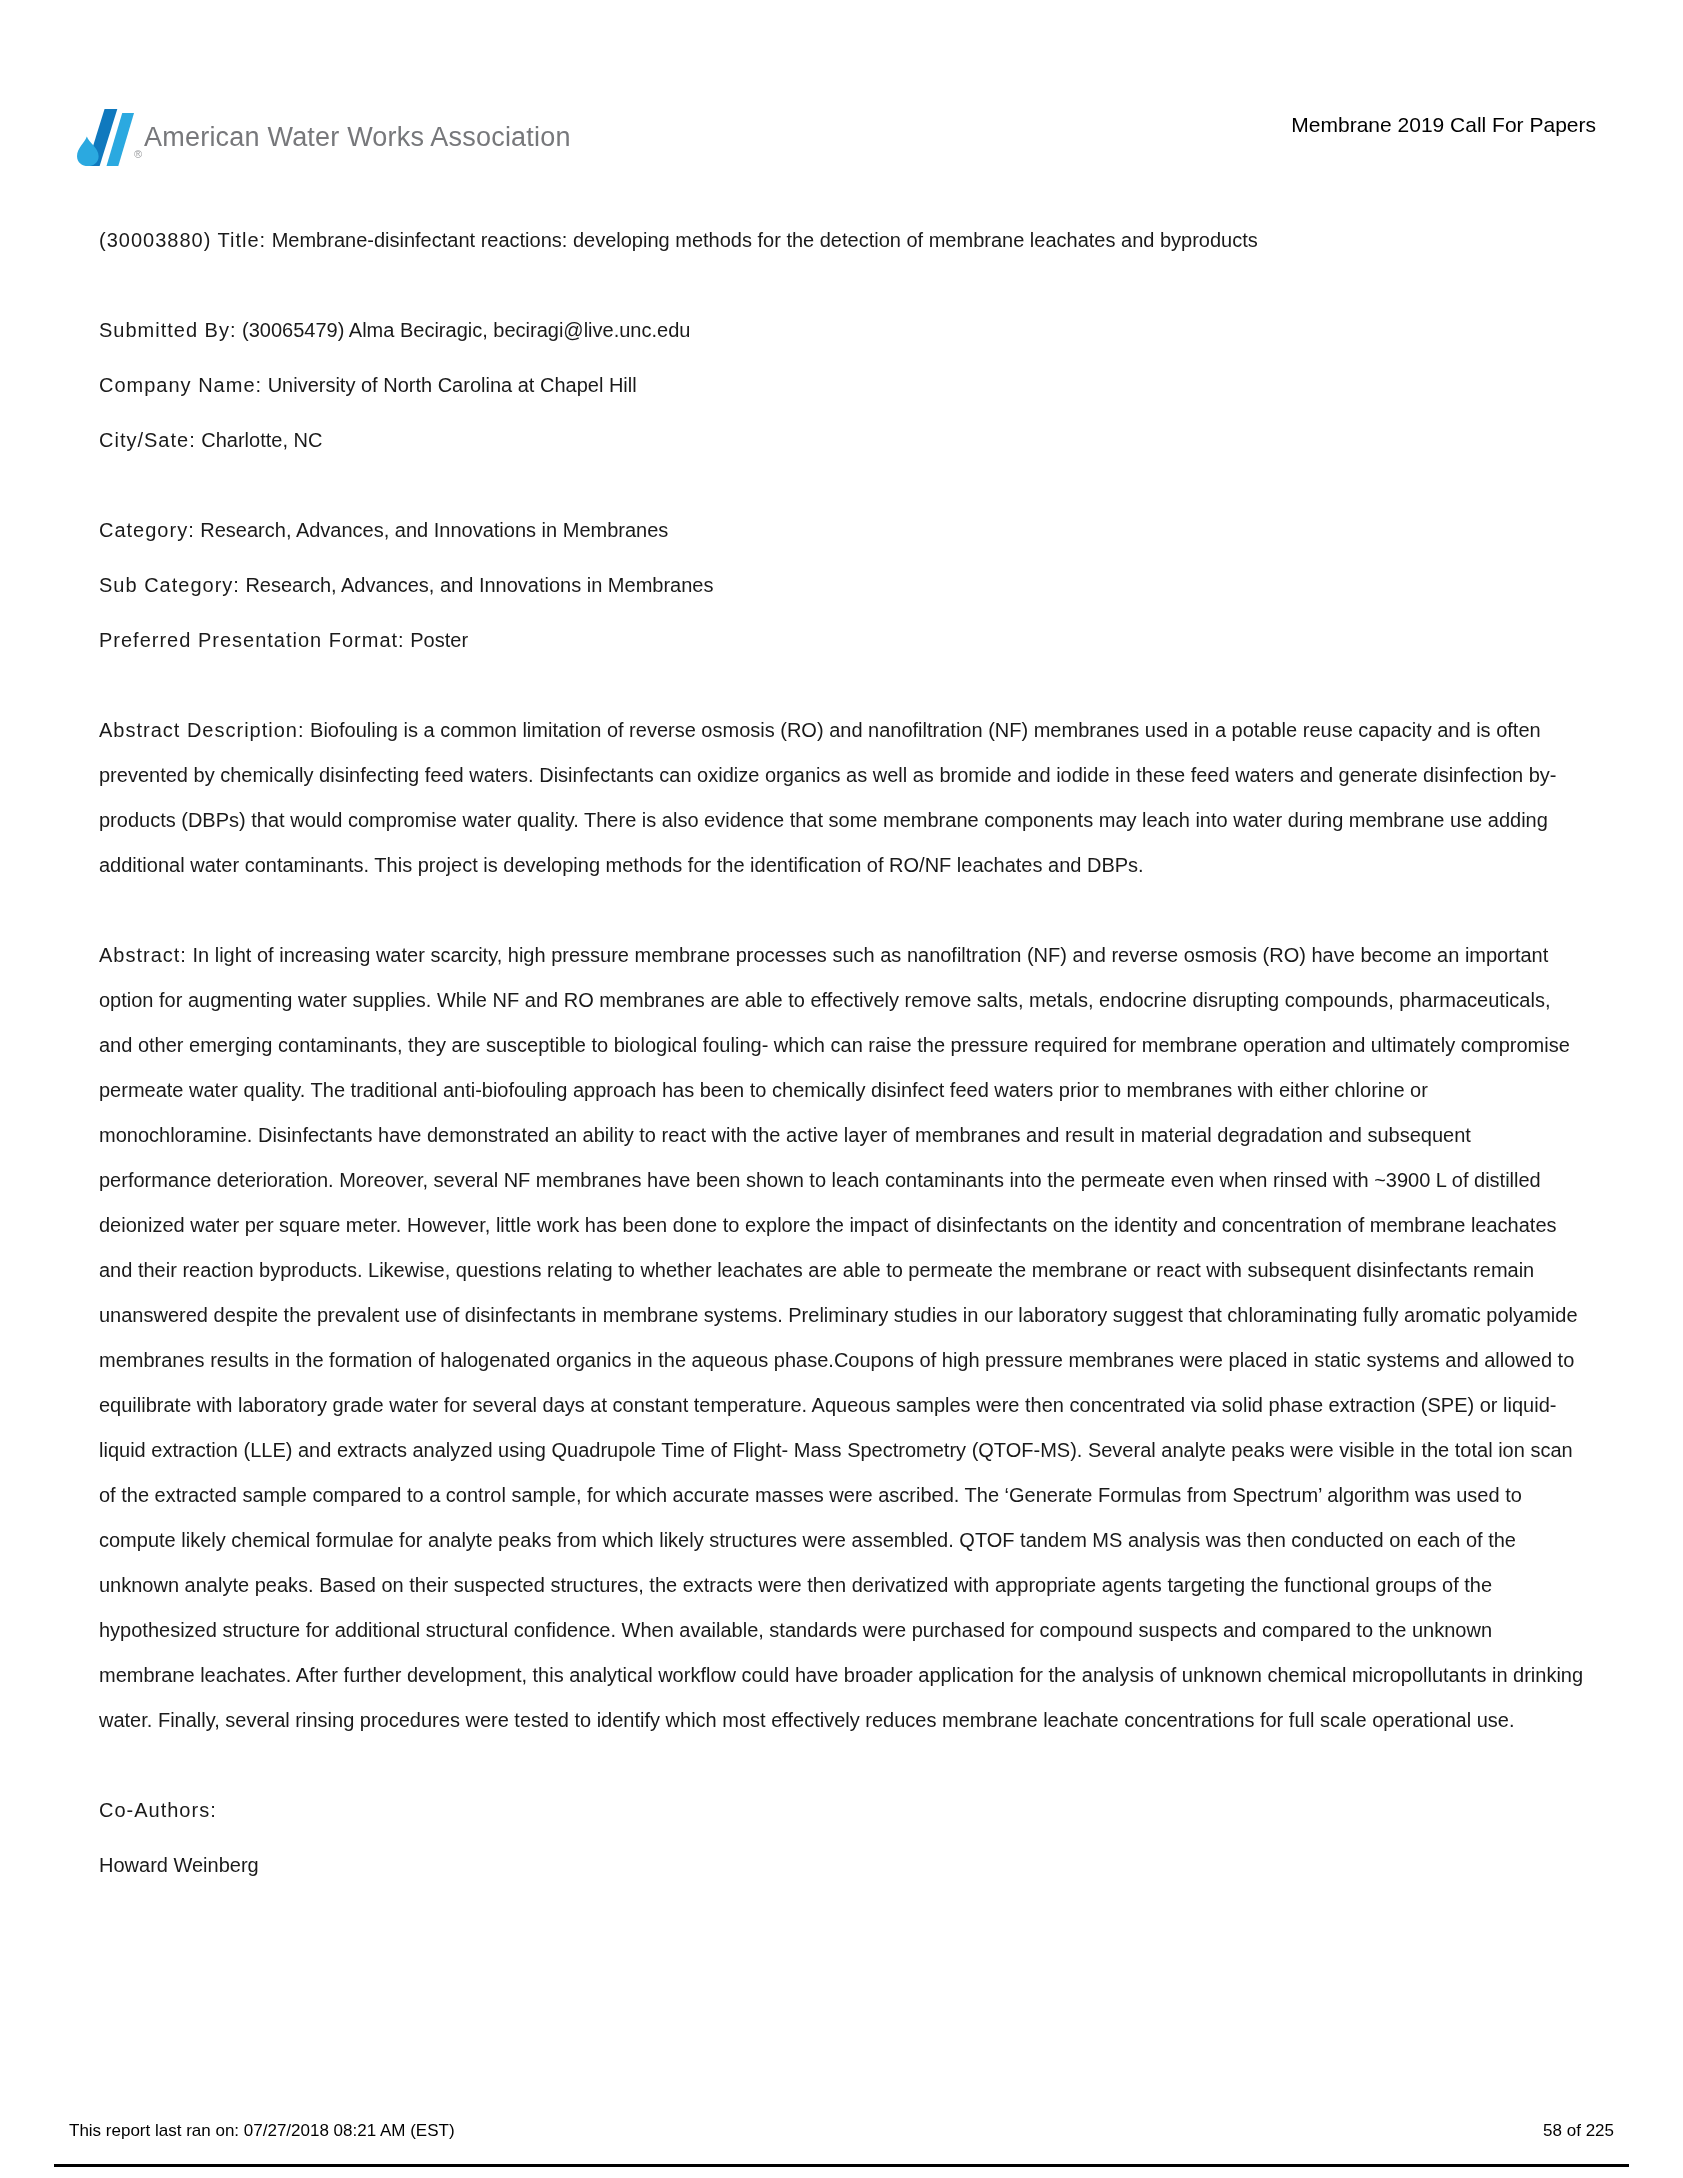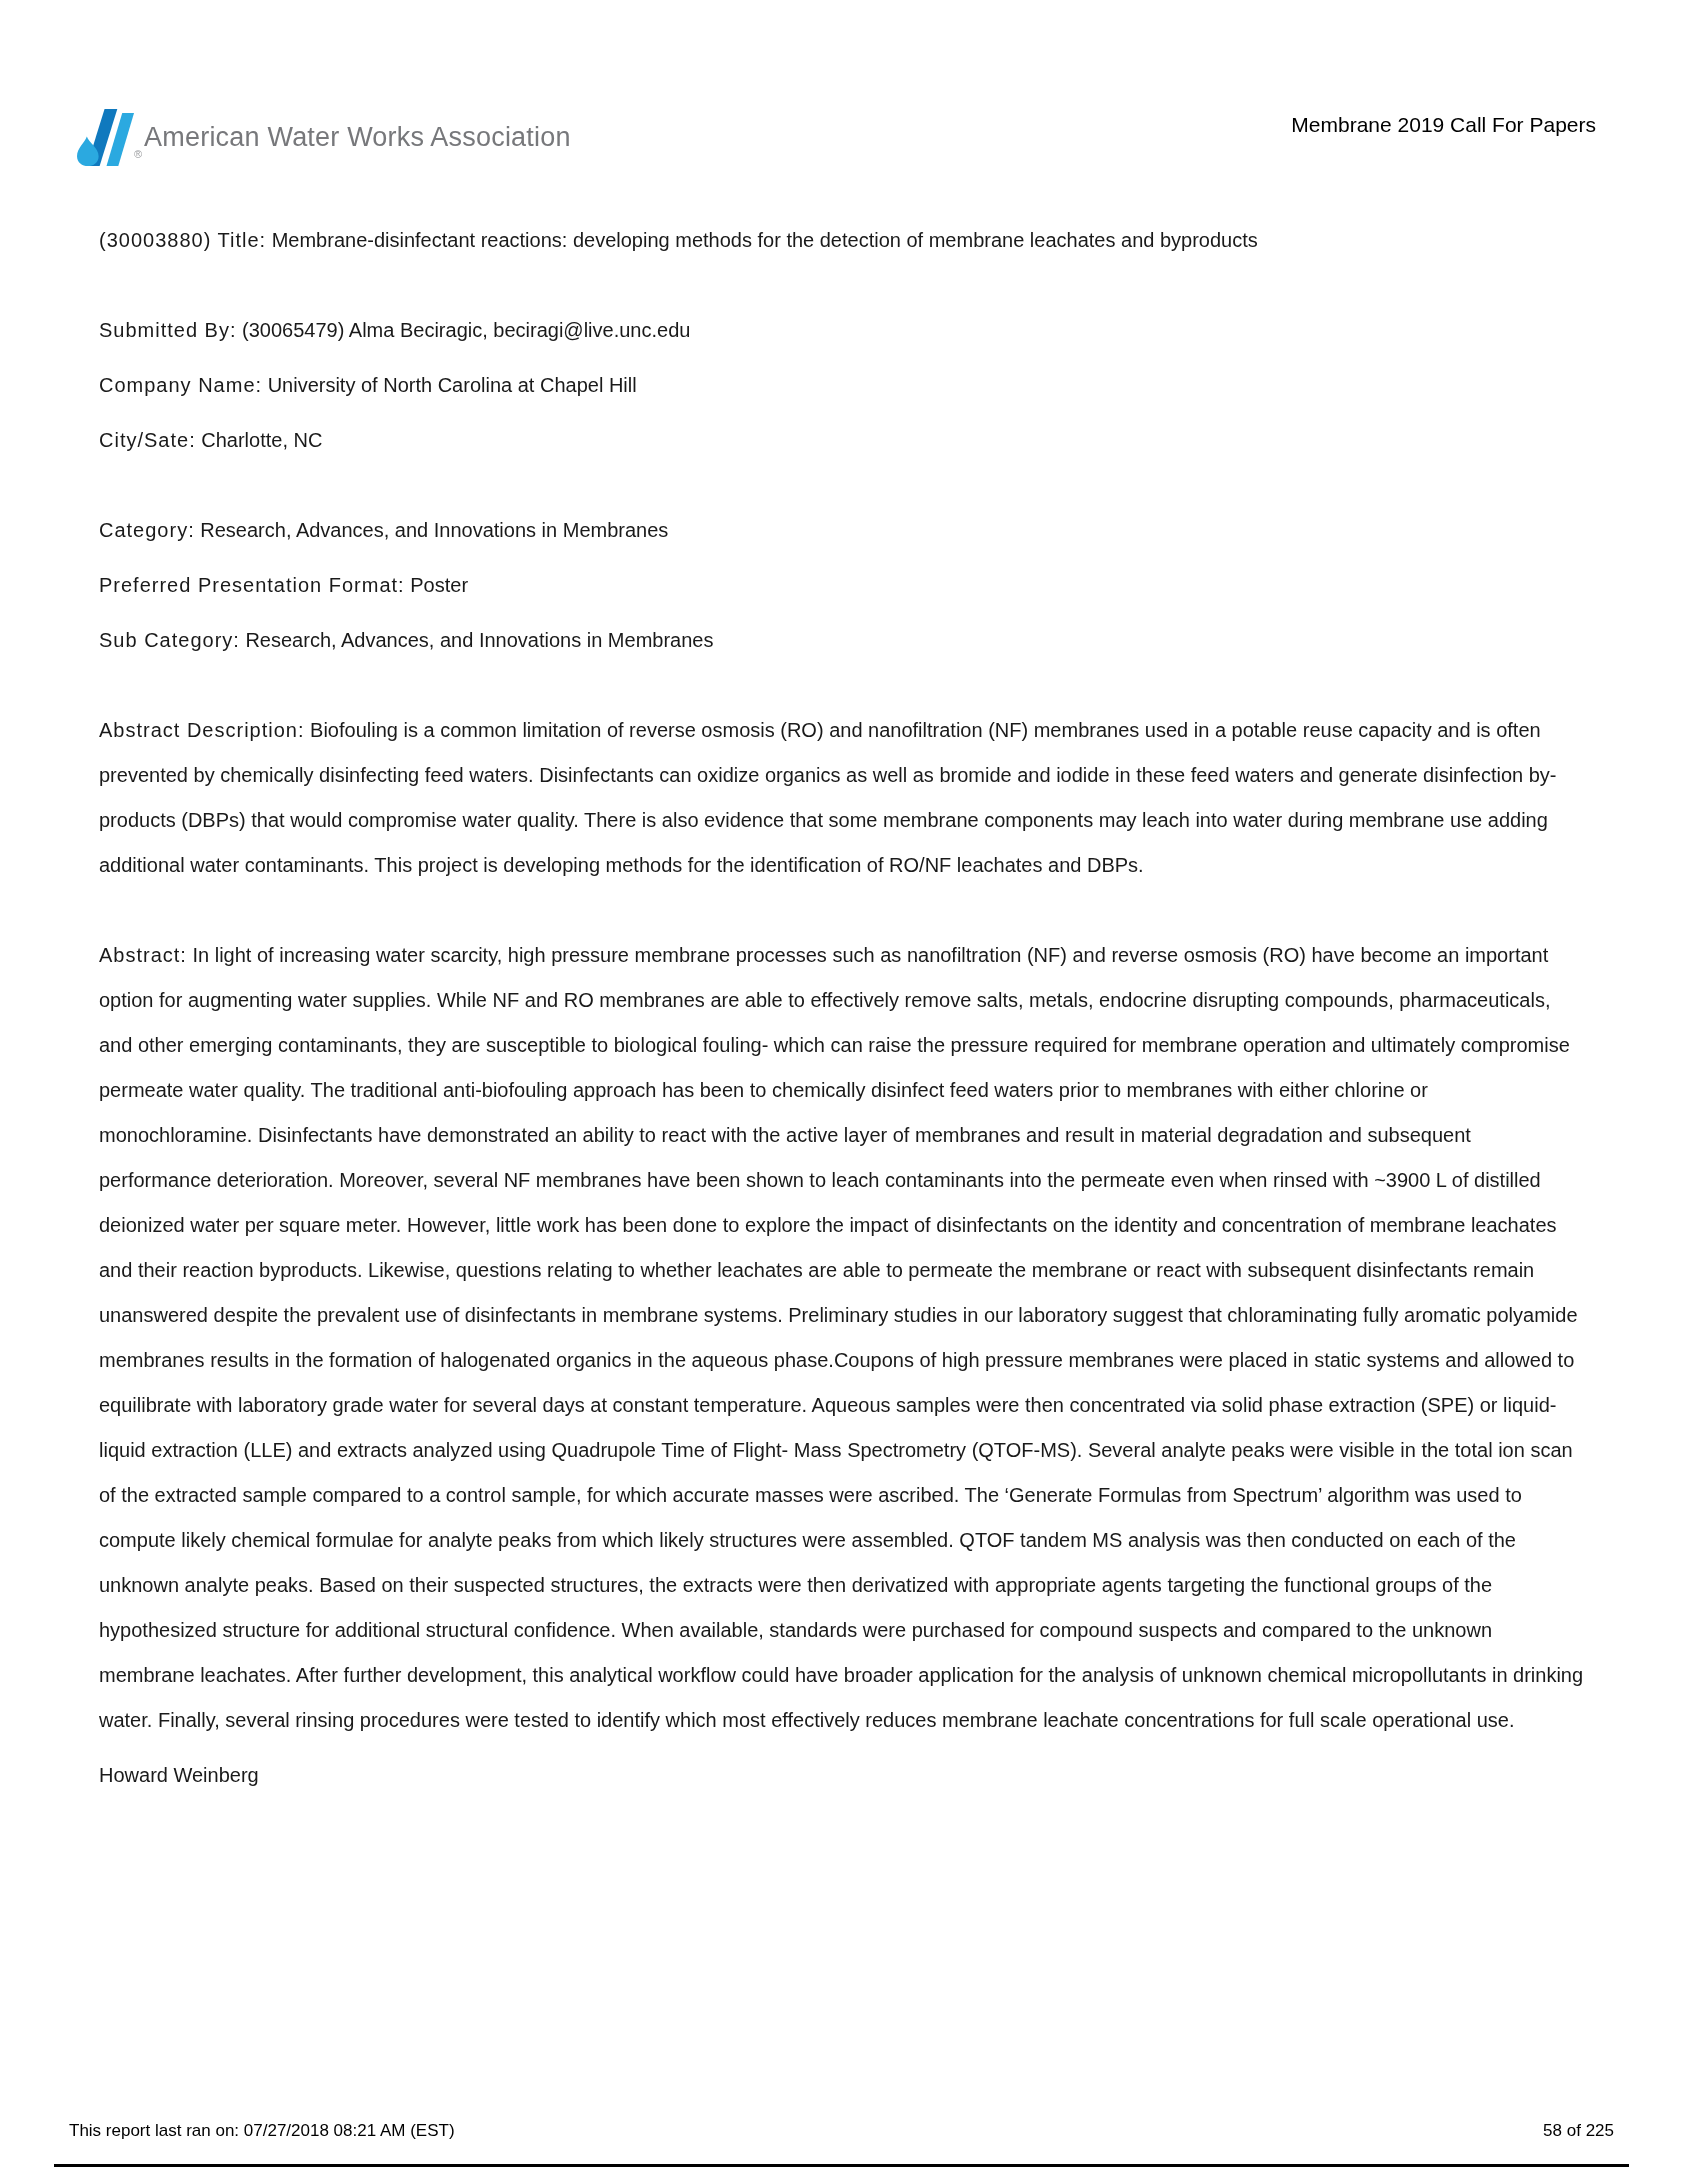"Preferred Presentation Format: Poster" p { order: before "Sub Category: Research, Advances, and" -> after "Sub Category: Research, Advances, and" }
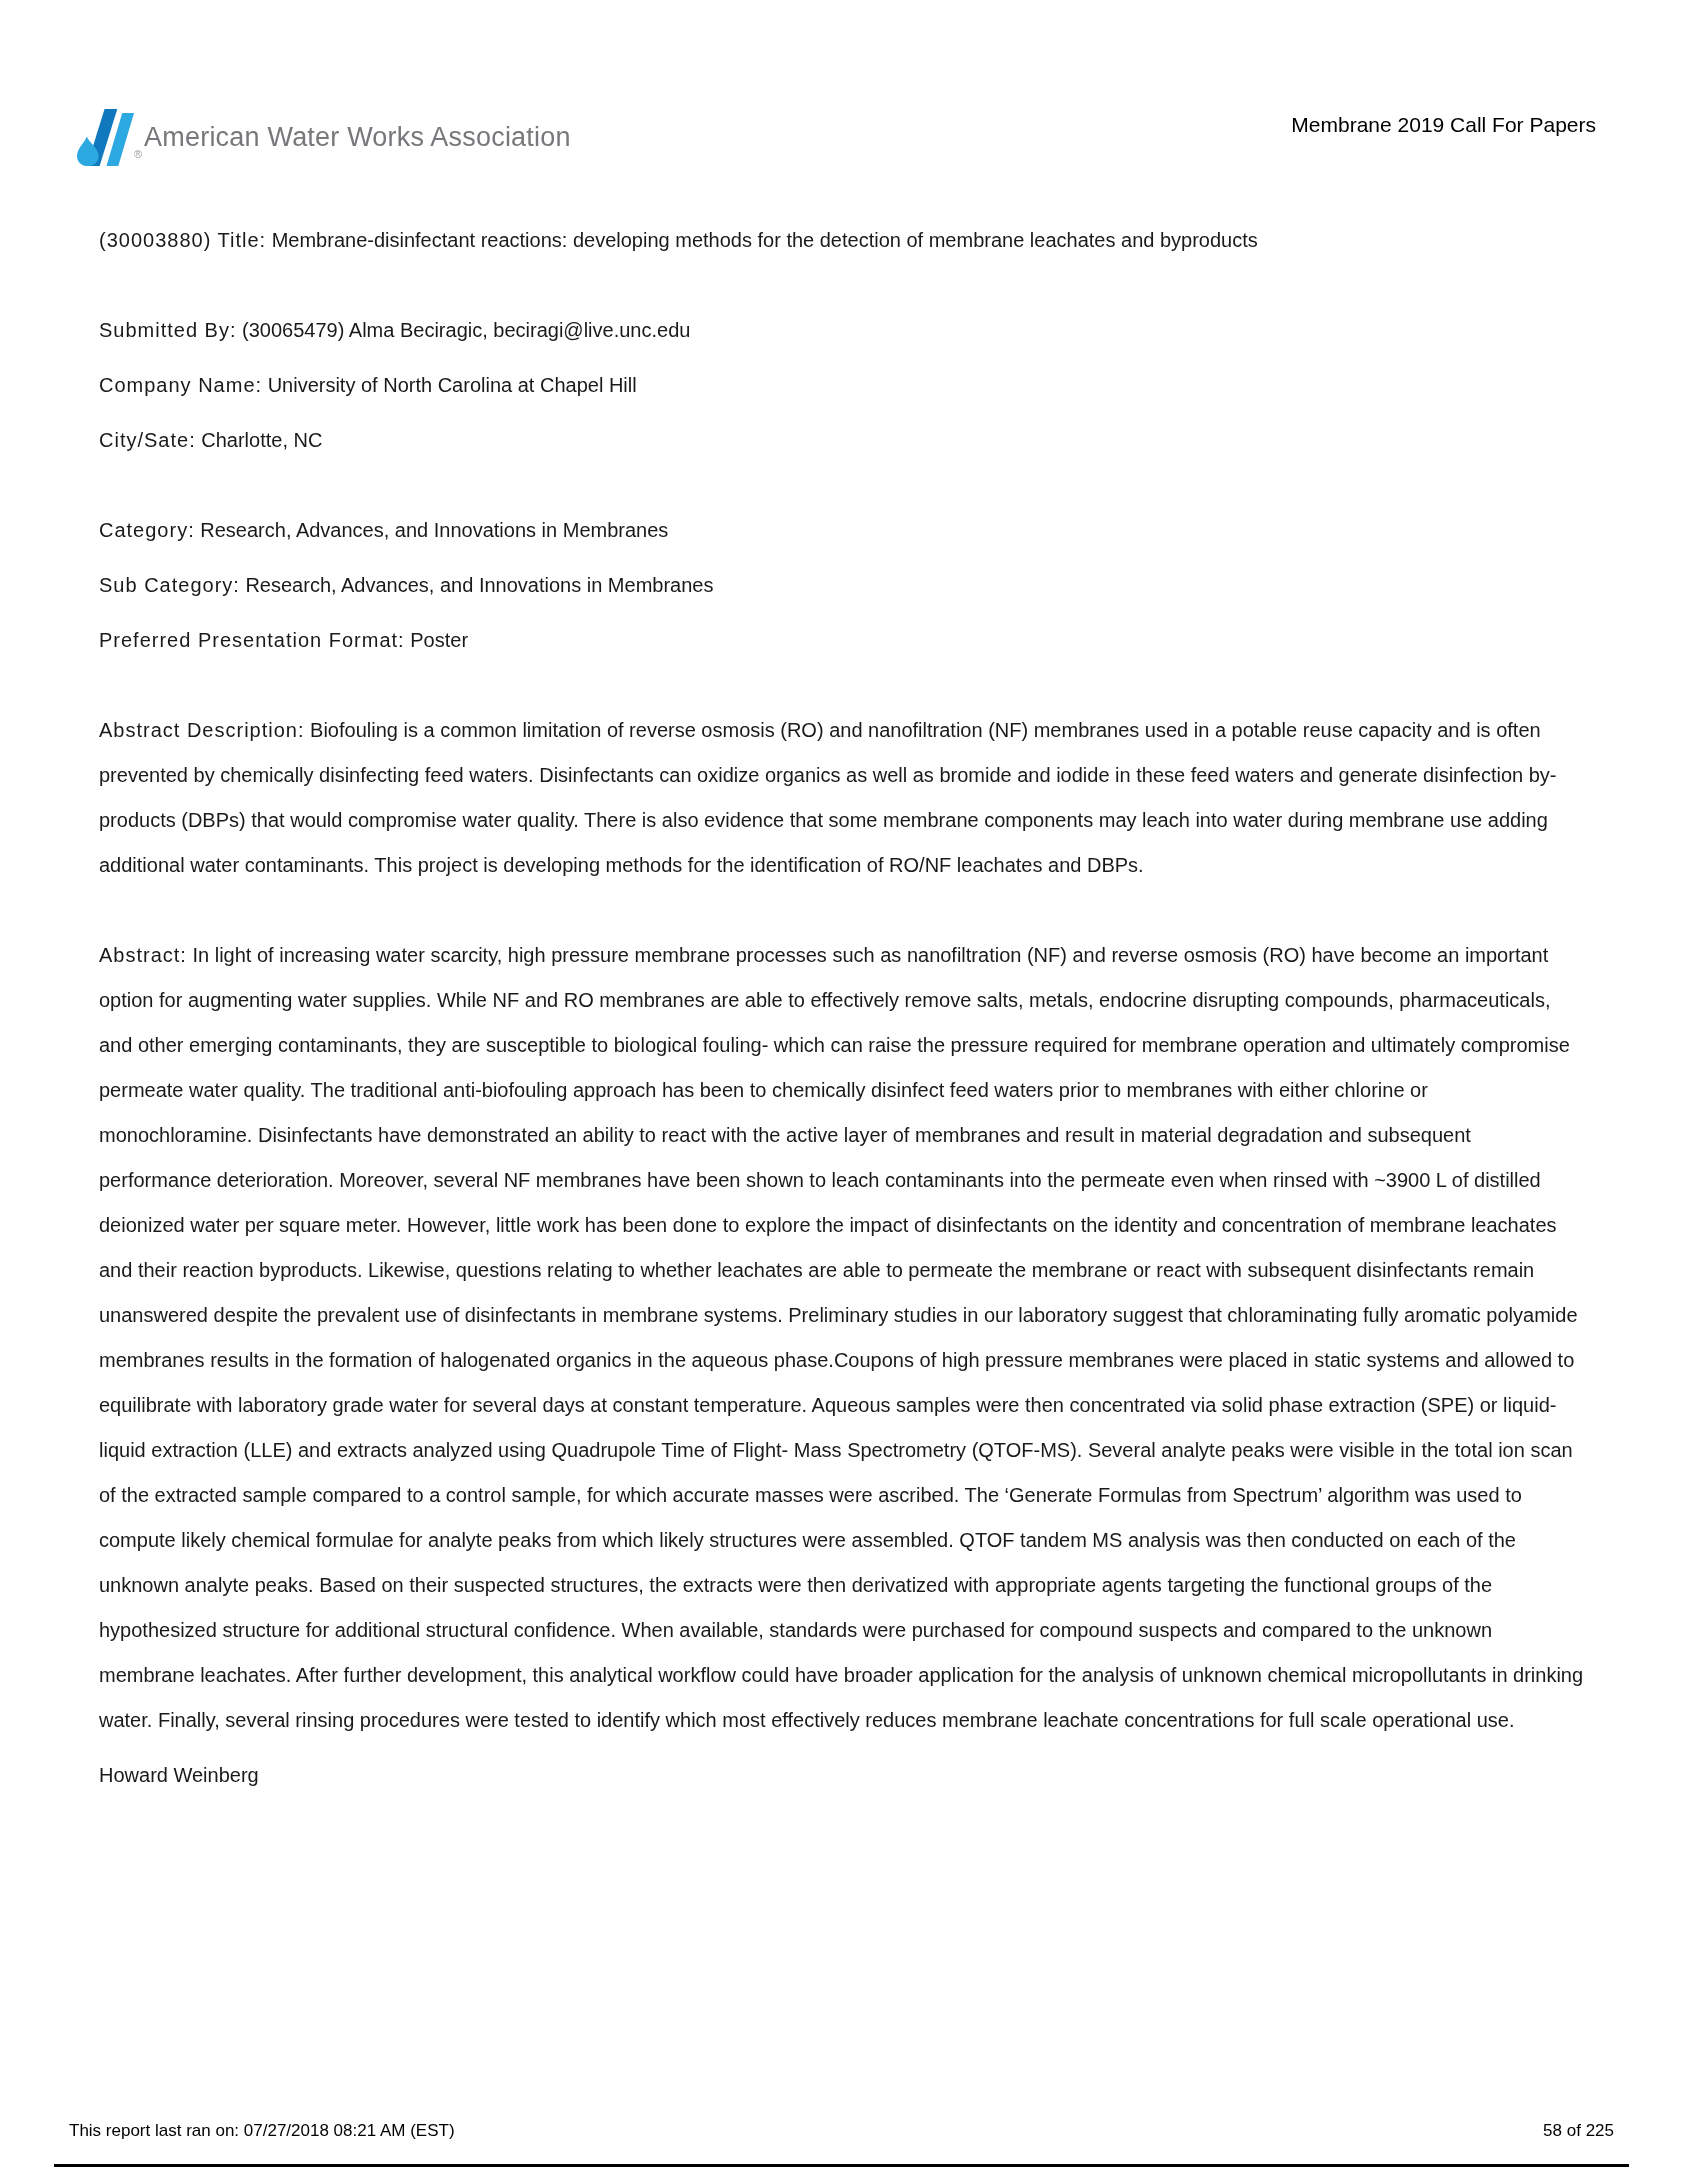"Co-Authors:" p.block { html: none -> <p><span>Co-Authors:</span></p> }
